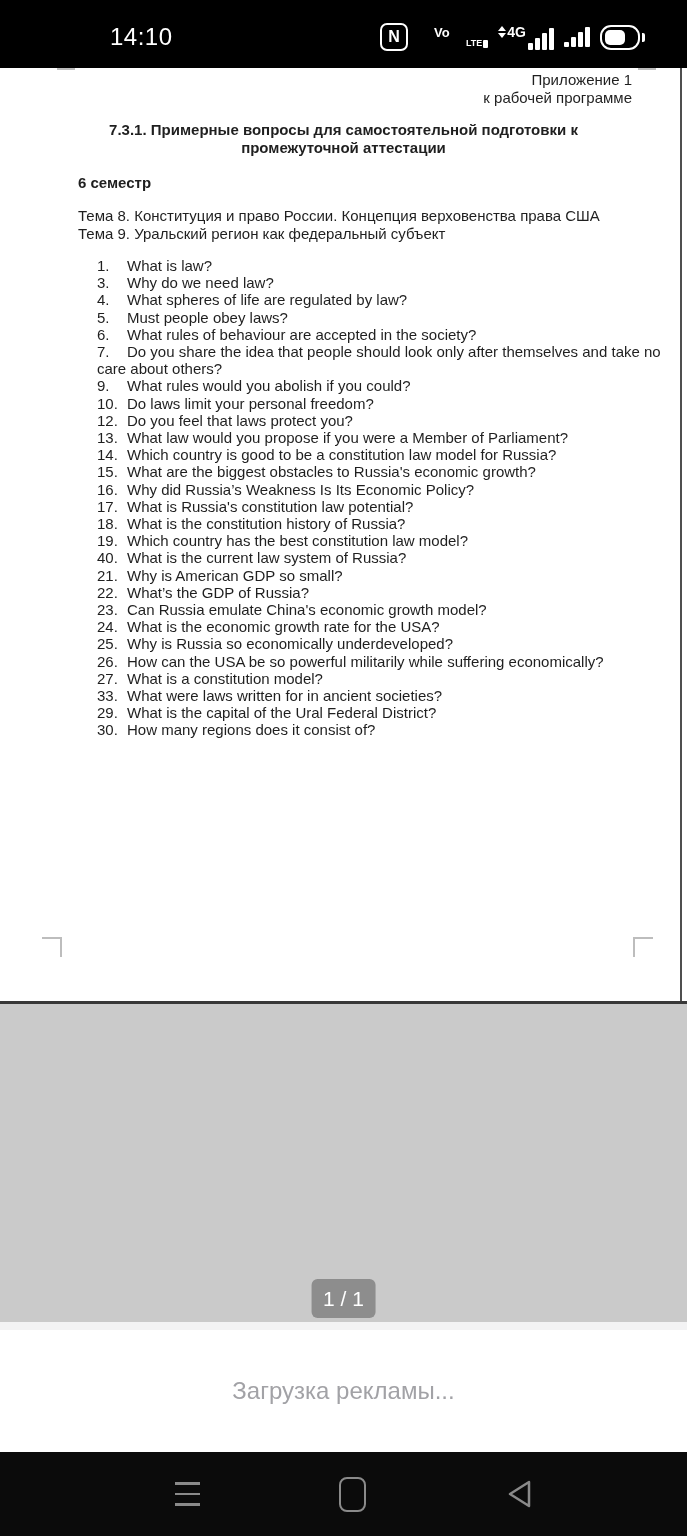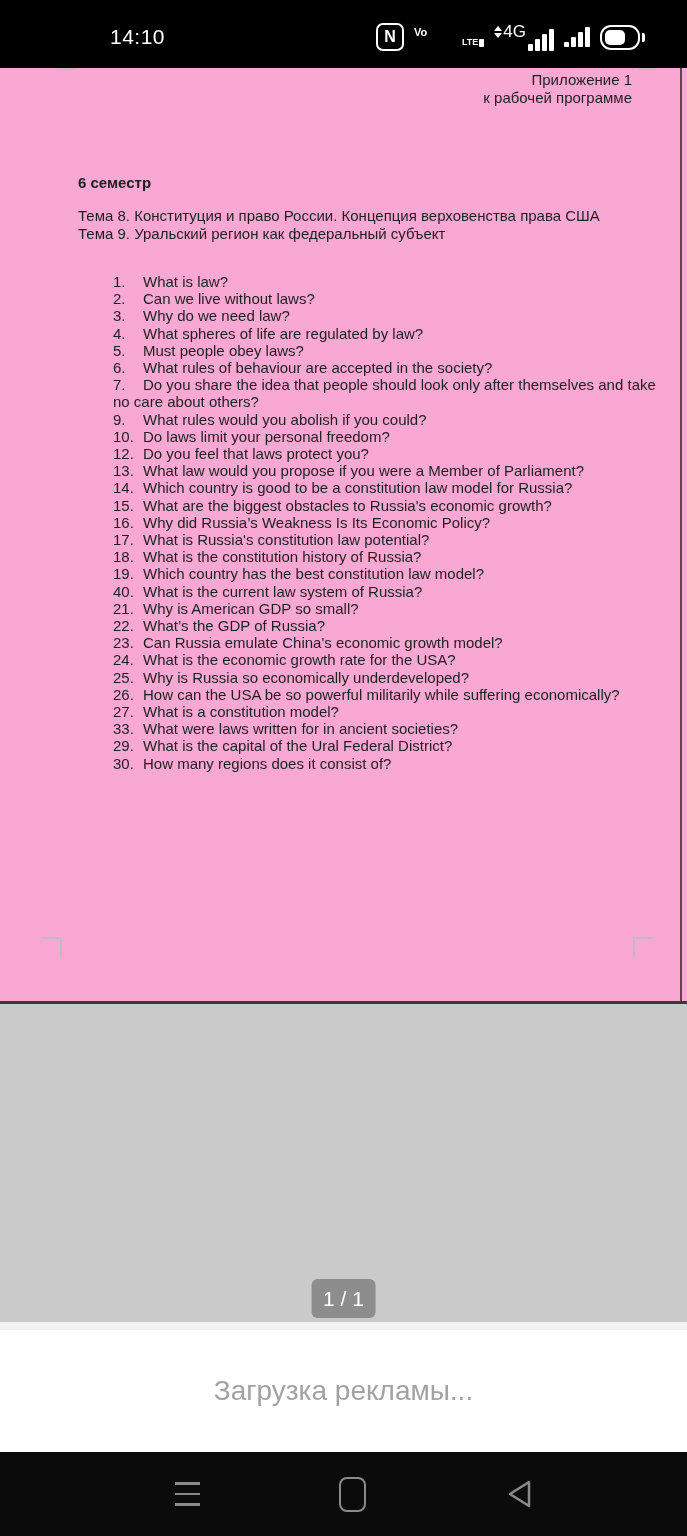"14:10" .time { font-size: 21px -> 24px }
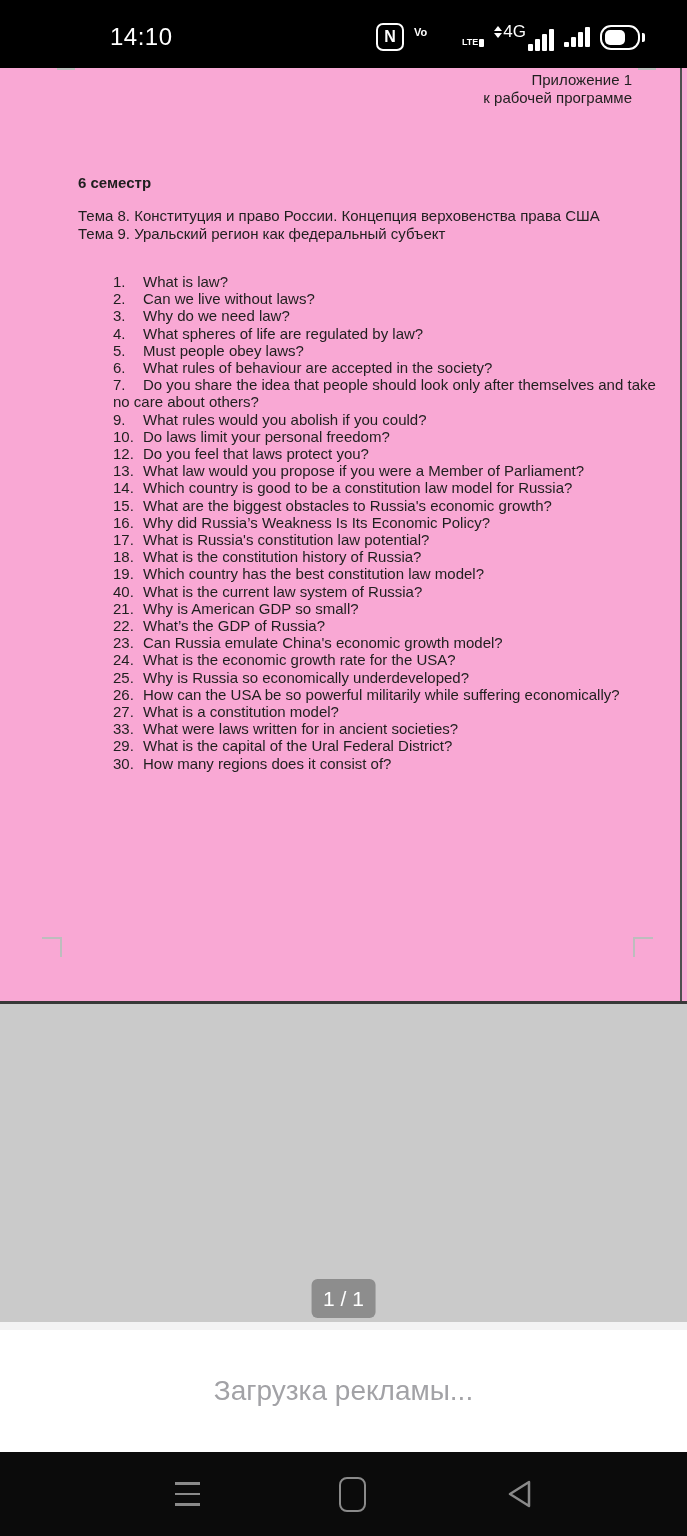"Vo" .volte .vo { font-size: 11px -> 13px; margin-left: none -> 16px }
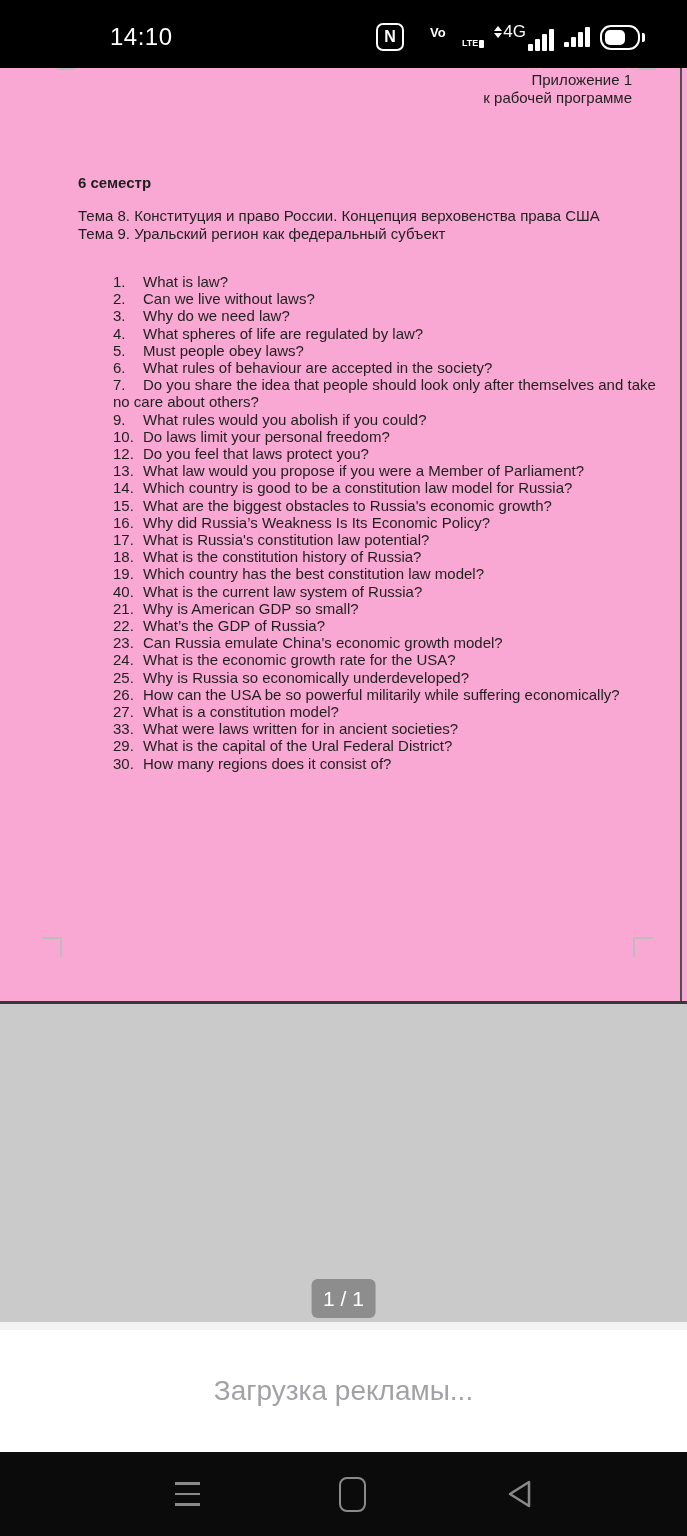"4G" .fourg { font-size: 17px -> 14px; font-weight: normal -> bold }
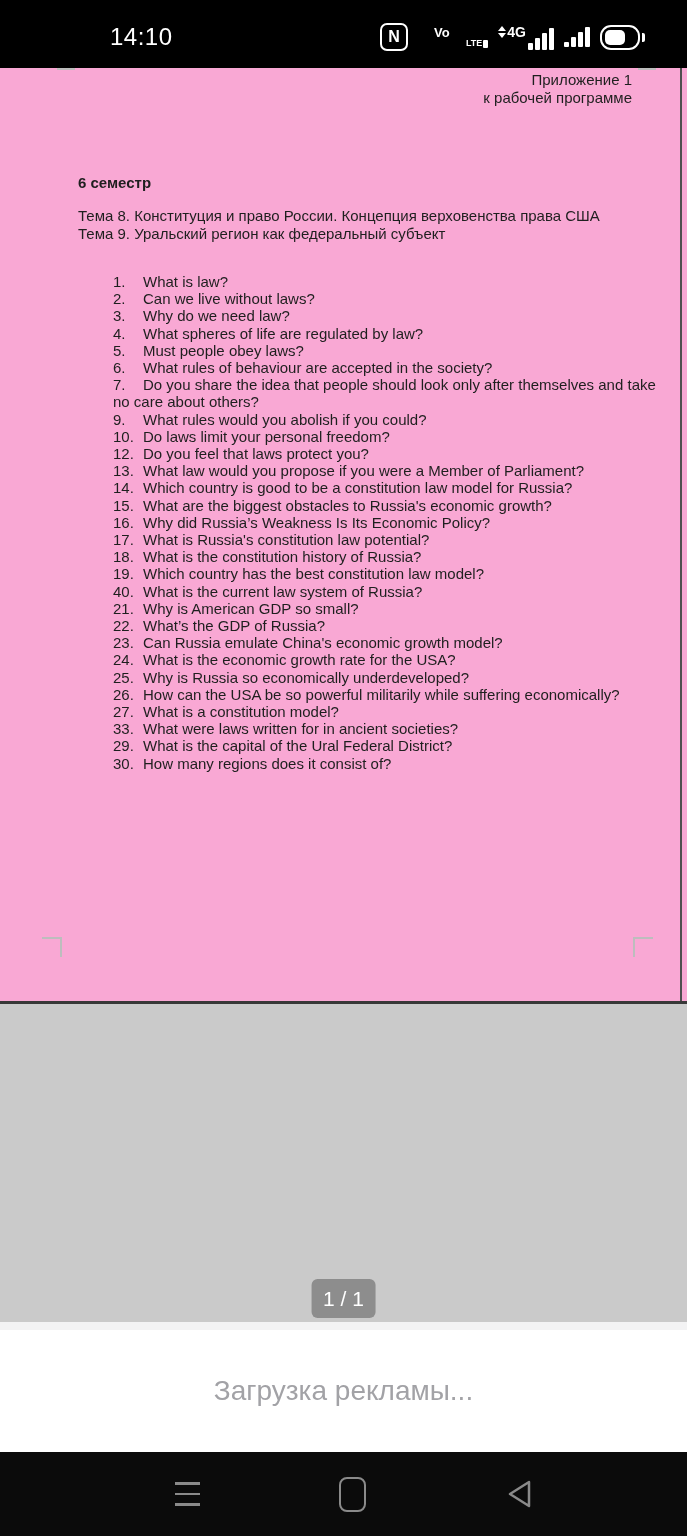"Приложение 1" .page { background: #f9a8d4 -> #ffffff }
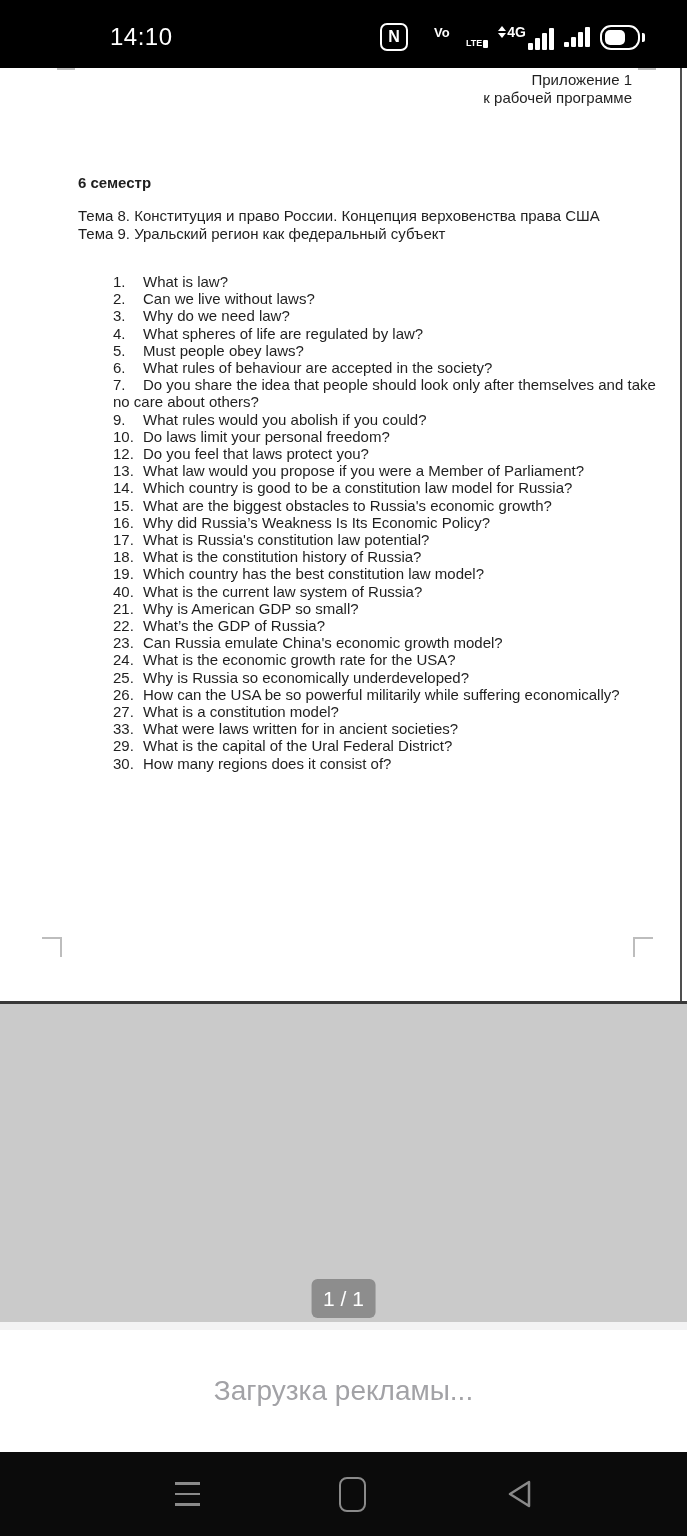"7.3.1. Примерные вопросы для" div.doc-title { html: none -> <div>7.3.1. Примерные вопросы для самостоятельной подготовки к промежуточной аттестации</div> }
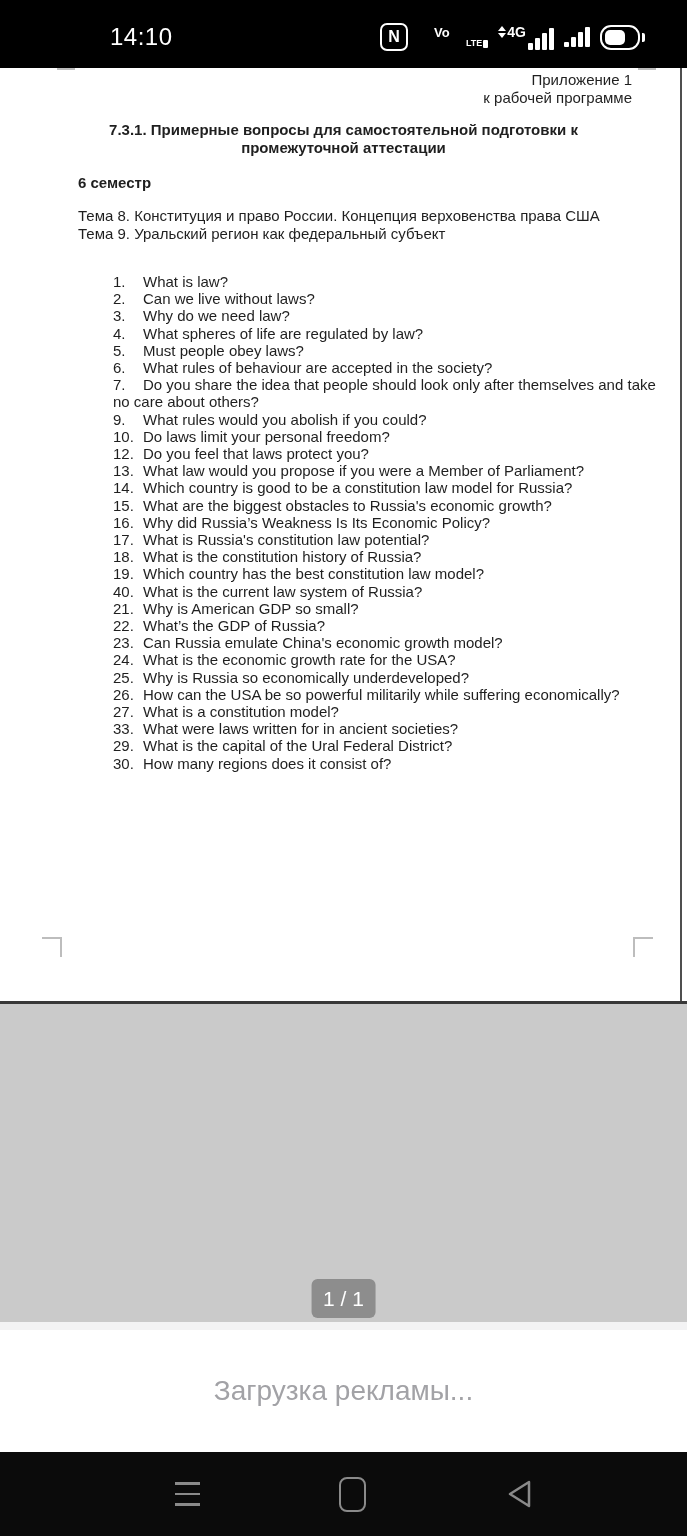"1. What is law?" .questions { margin: 16px -> 0 }
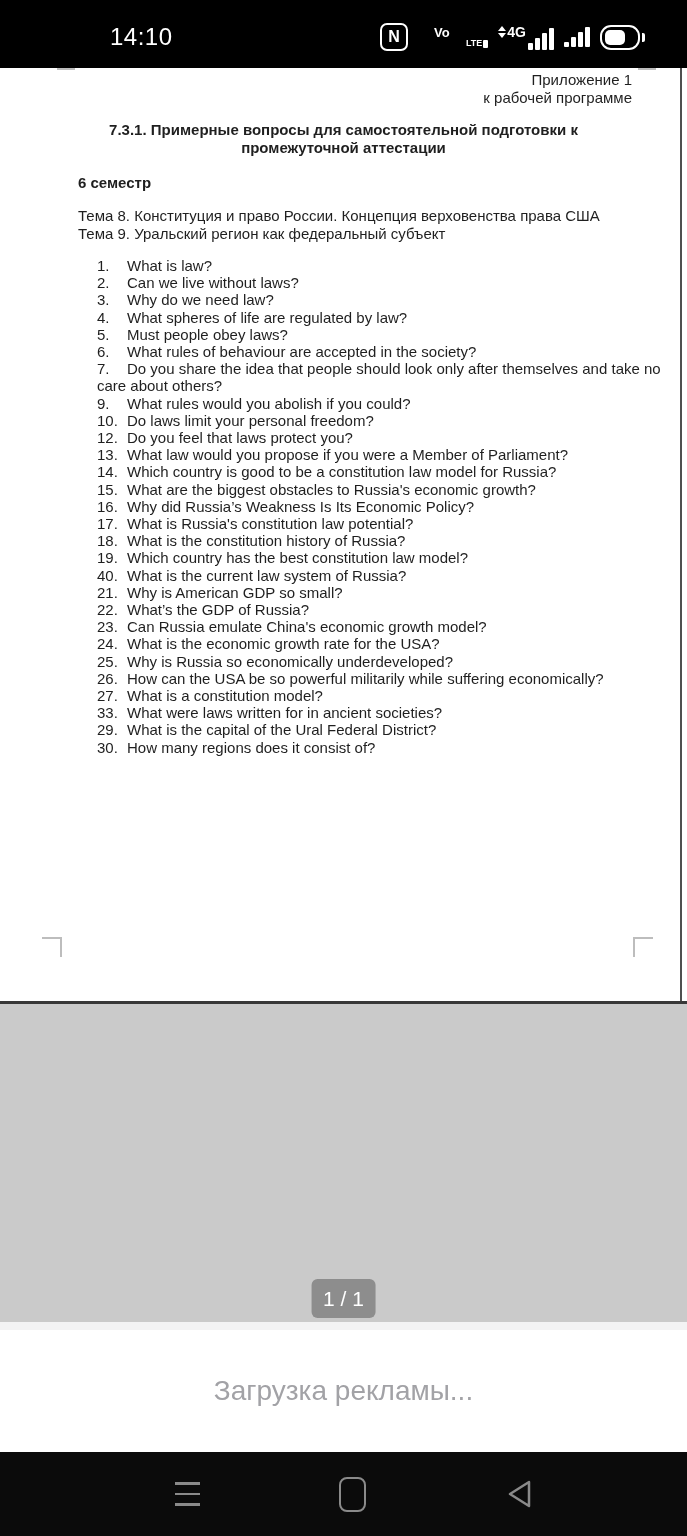"2. Can we live without" li { html: <li><span>2.</span><span>Can we live without laws?</span></li> -> none }
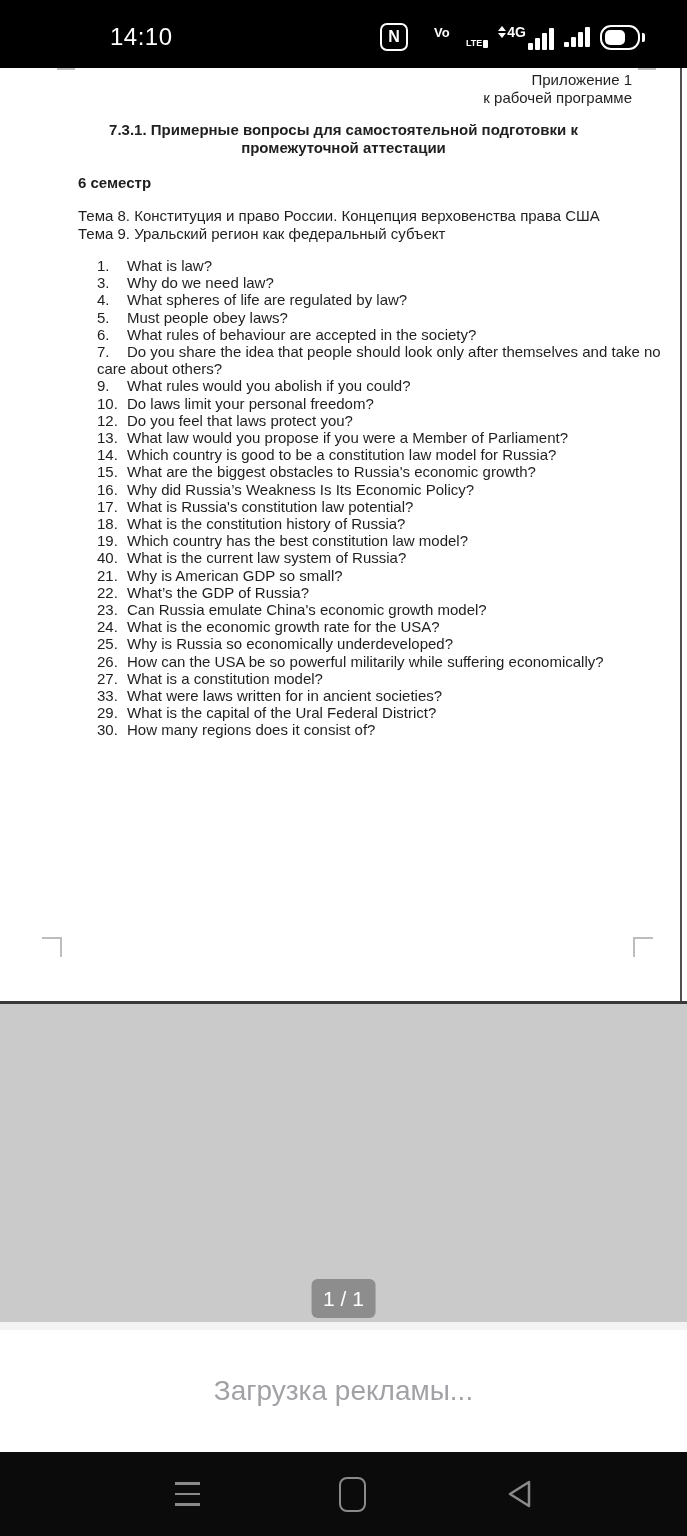"Загрузка рекламы..." .ad-text { font-size: 28px -> 24px }
